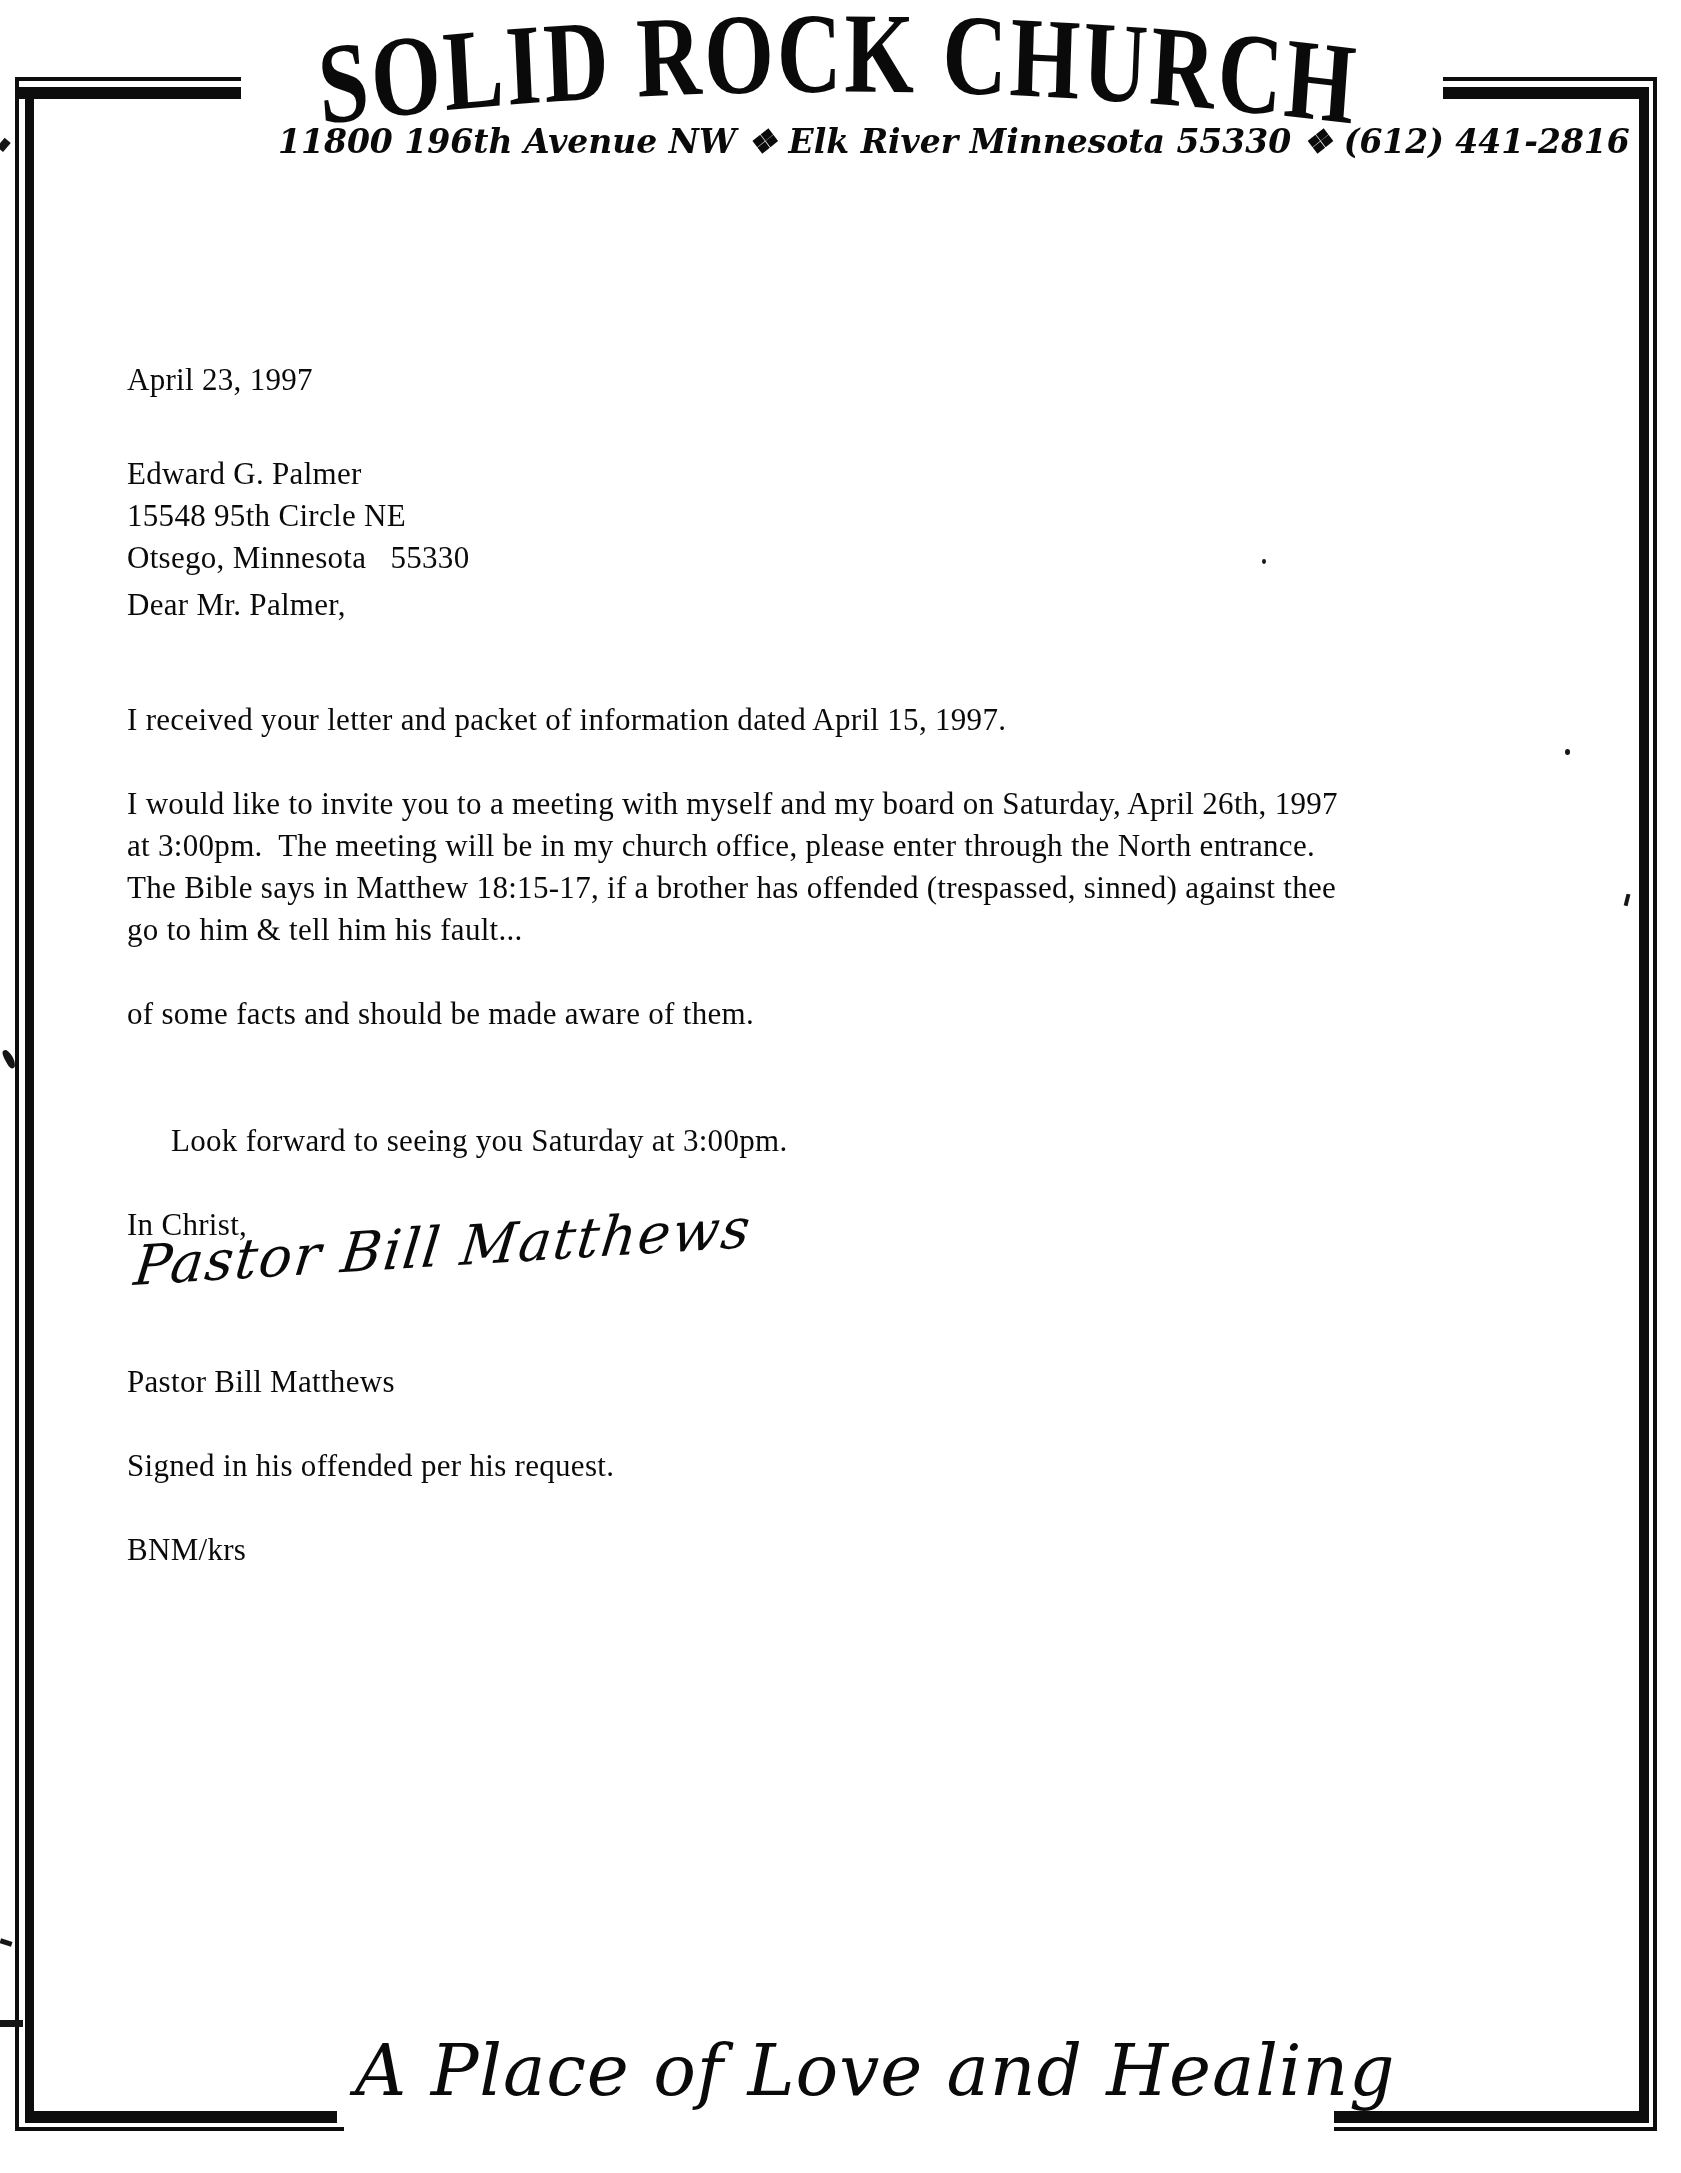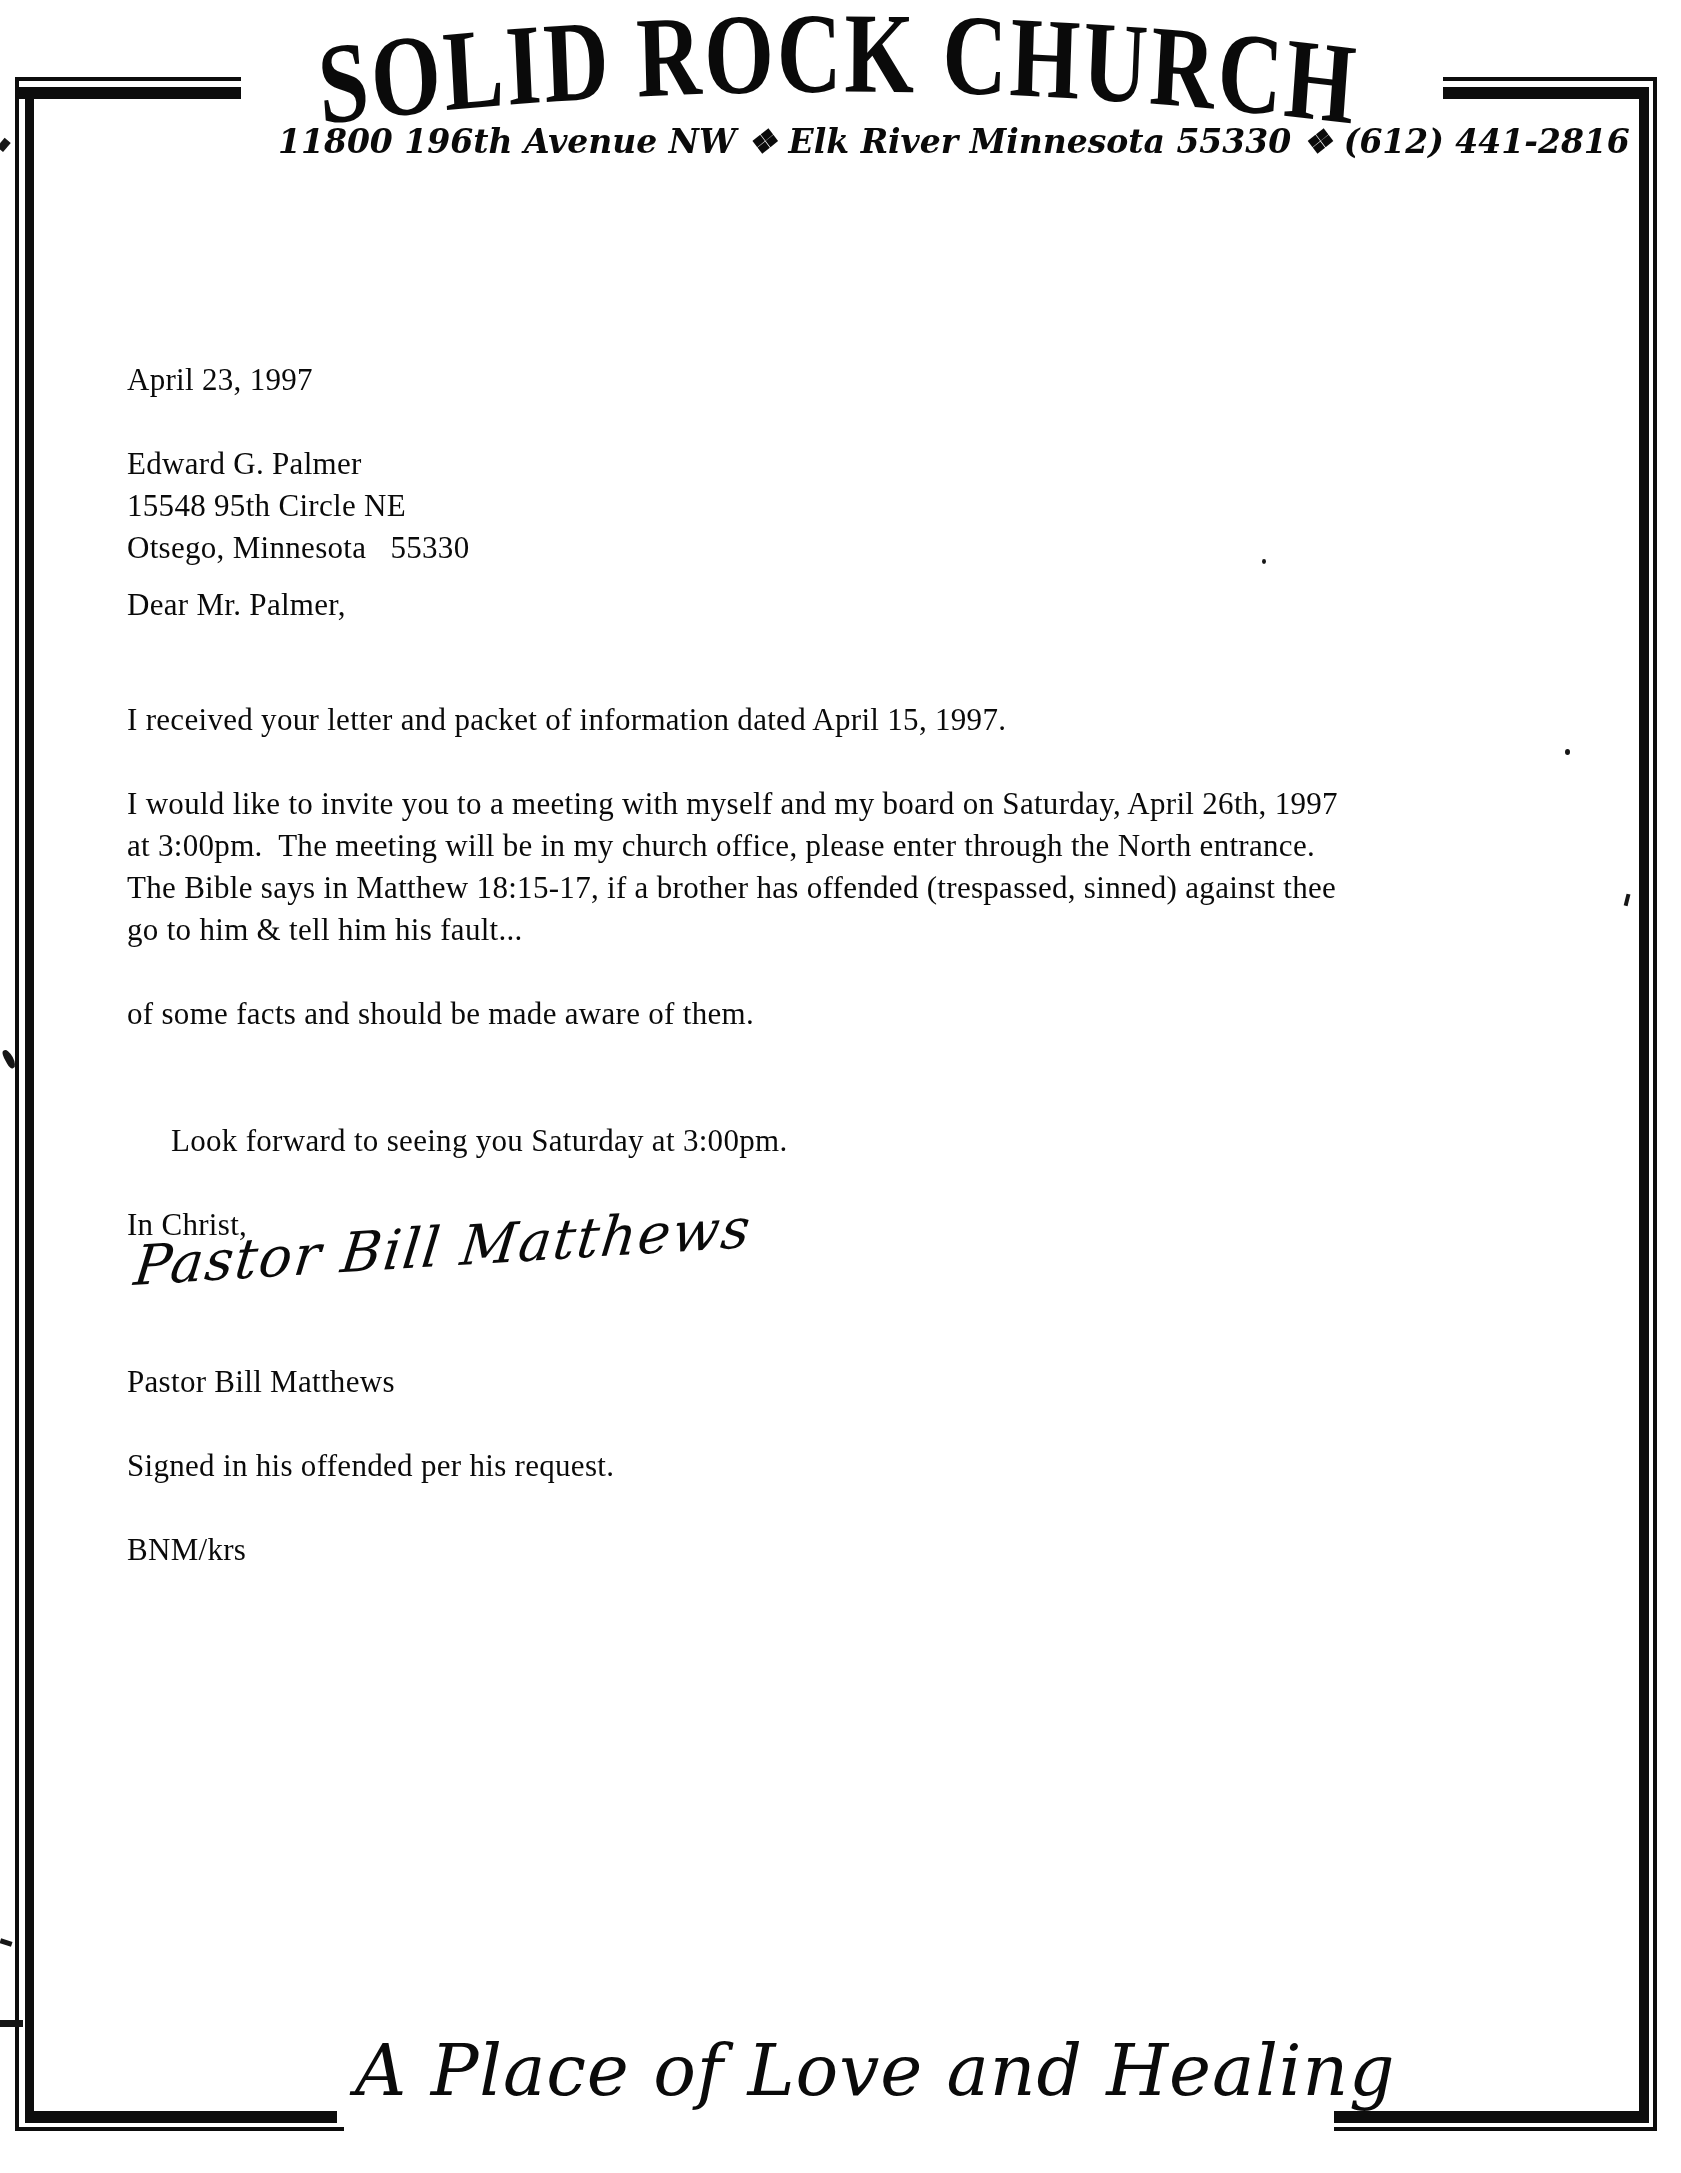"Edward G. Palmer" div.block { top: 443px -> 453px }
